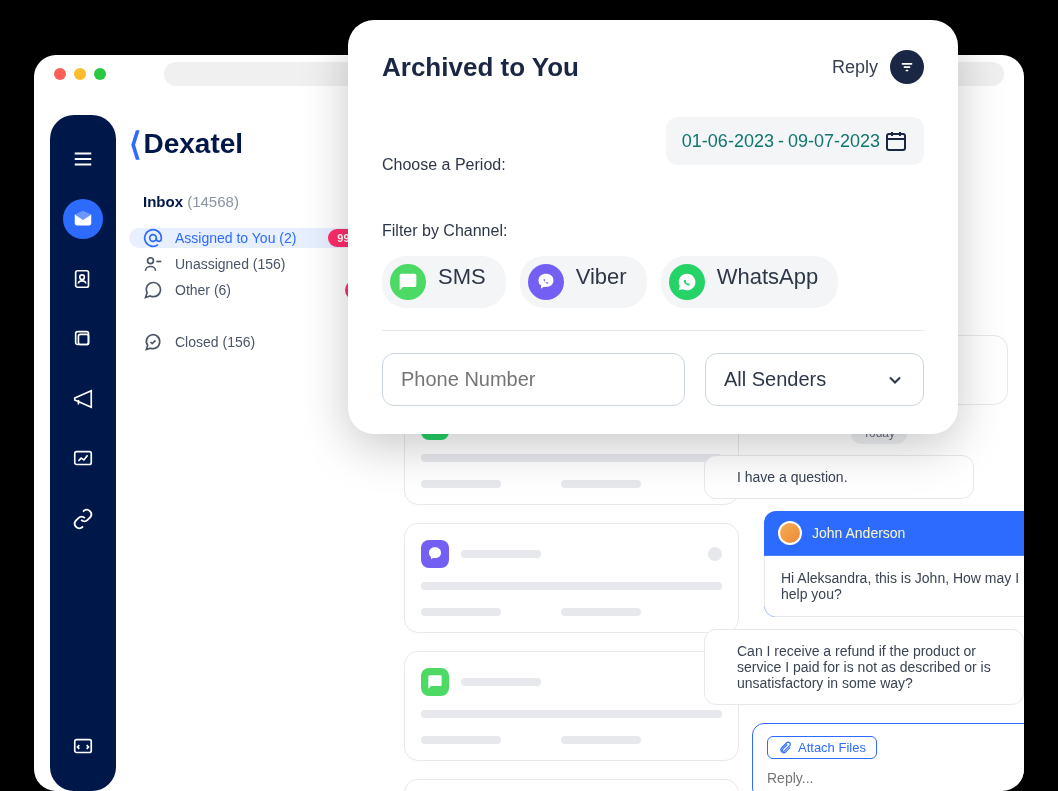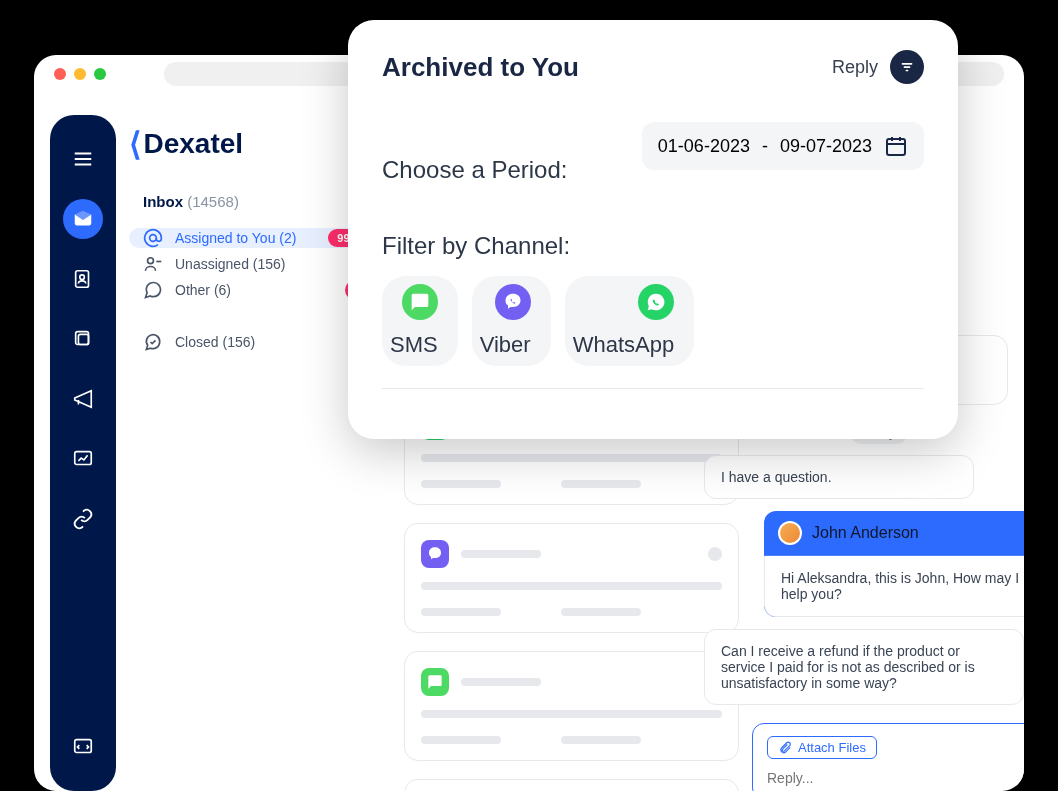"01-06-2023" .date-range { color: #000000 -> #0f766e; gap: 12px -> 4px }
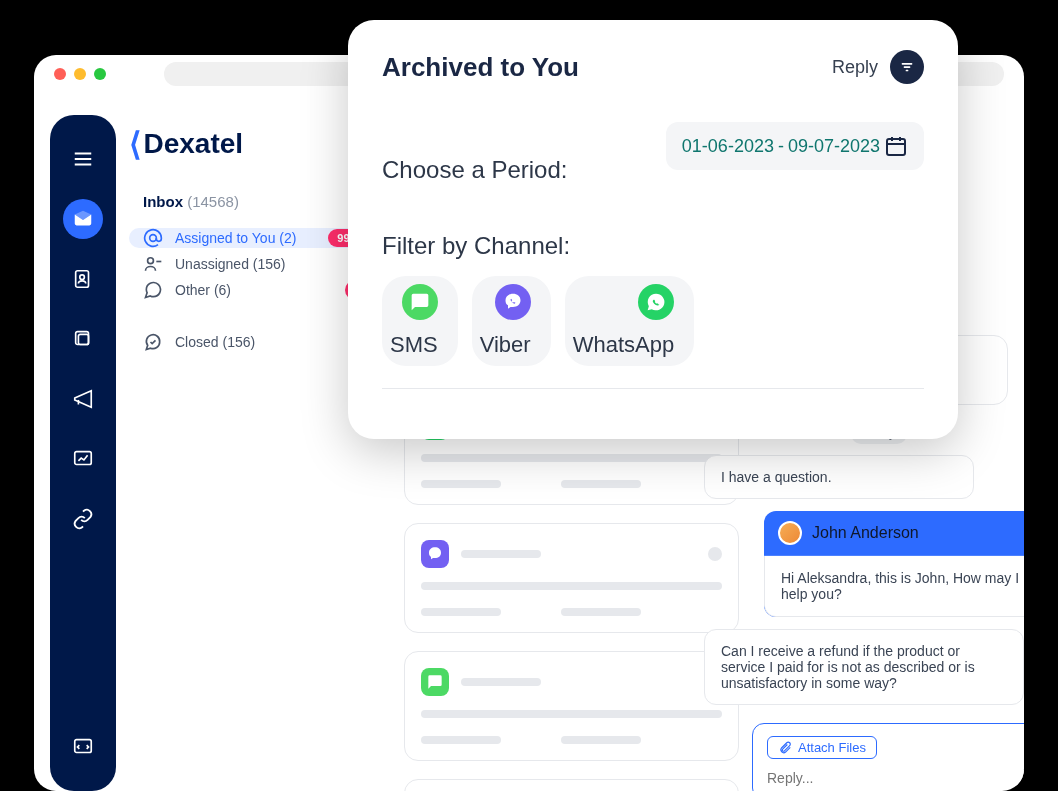"Choose a Period:" .fp-label { font-size: 24px -> 16px }
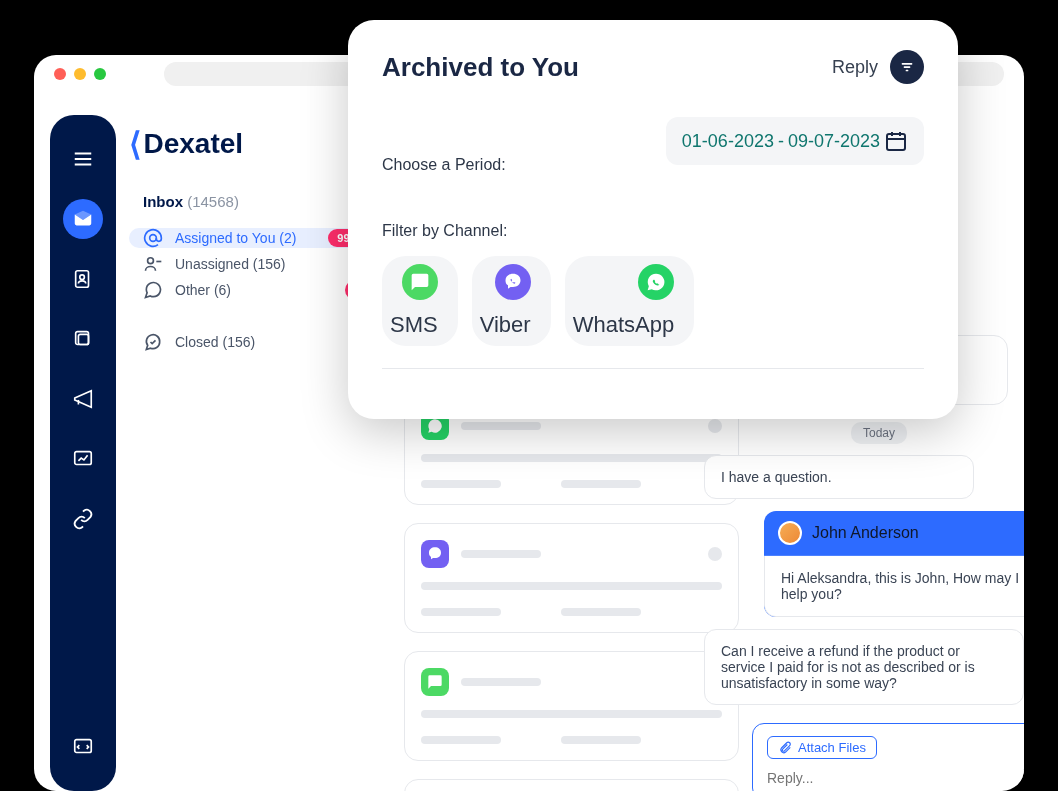"SMS" .channel-chip { align-items: flex-end -> flex-start; flex-direction: column -> none }
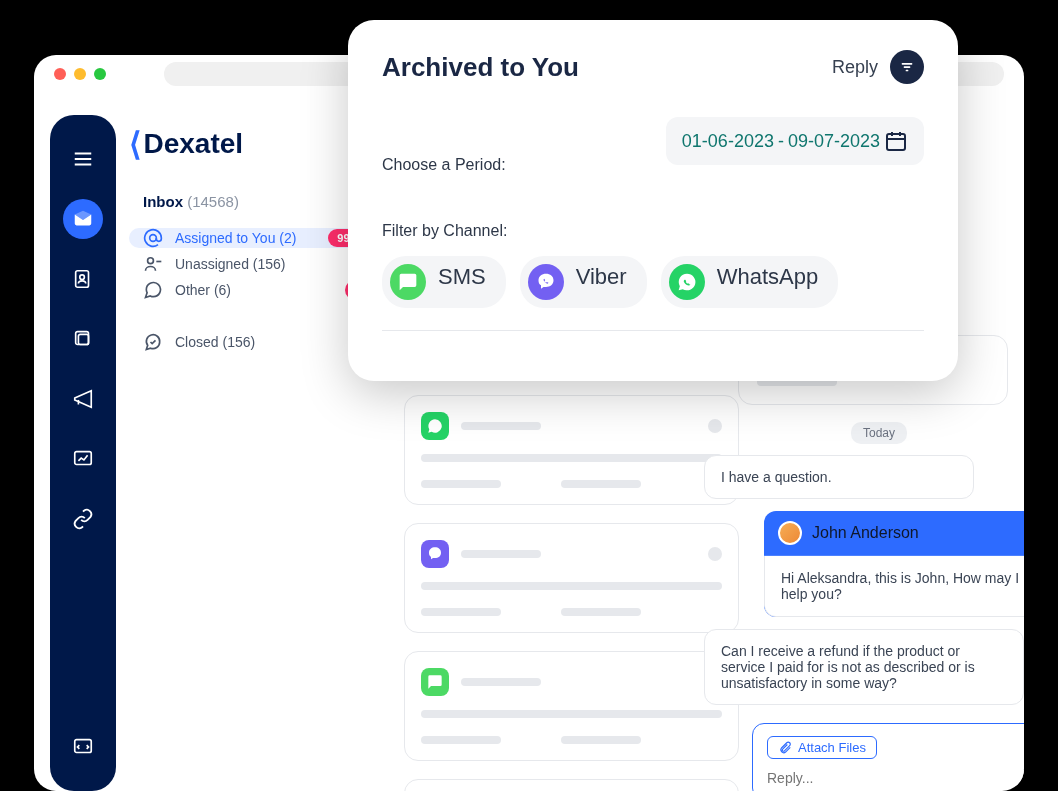"Phone Number" div.fp-inputs { html: none -> <div> <input> <div> <span>All Senders</span> <svg> <polyline></polyline> </svg> </div> </div> }
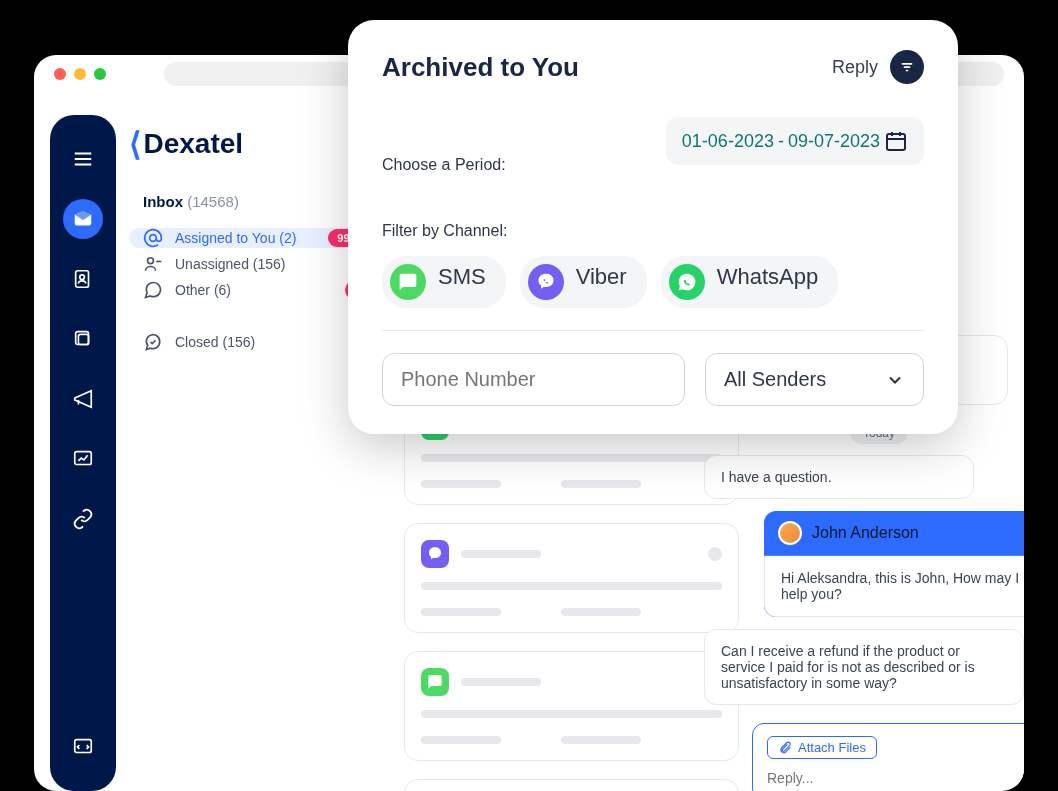"I have a question." .msg { padding: 13px 16px -> 13px 32px }
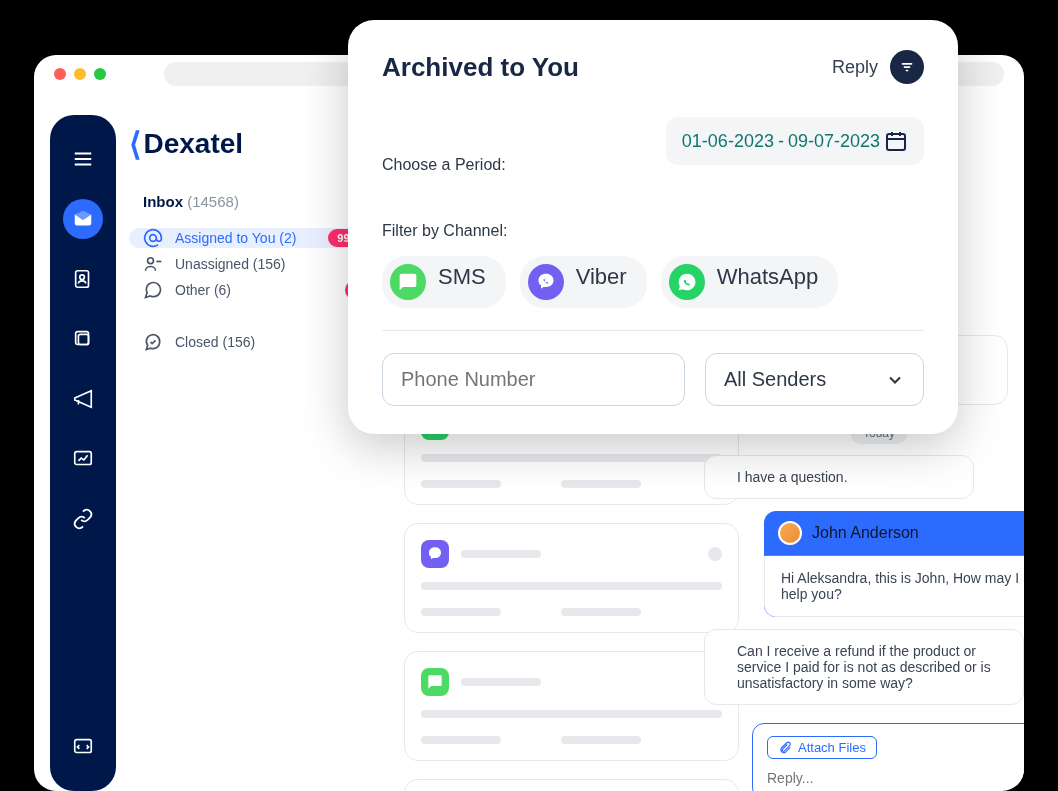"John Anderson" .agent-name { color: #0f172a -> #fef9c3; font-size: 16px -> 14px }
